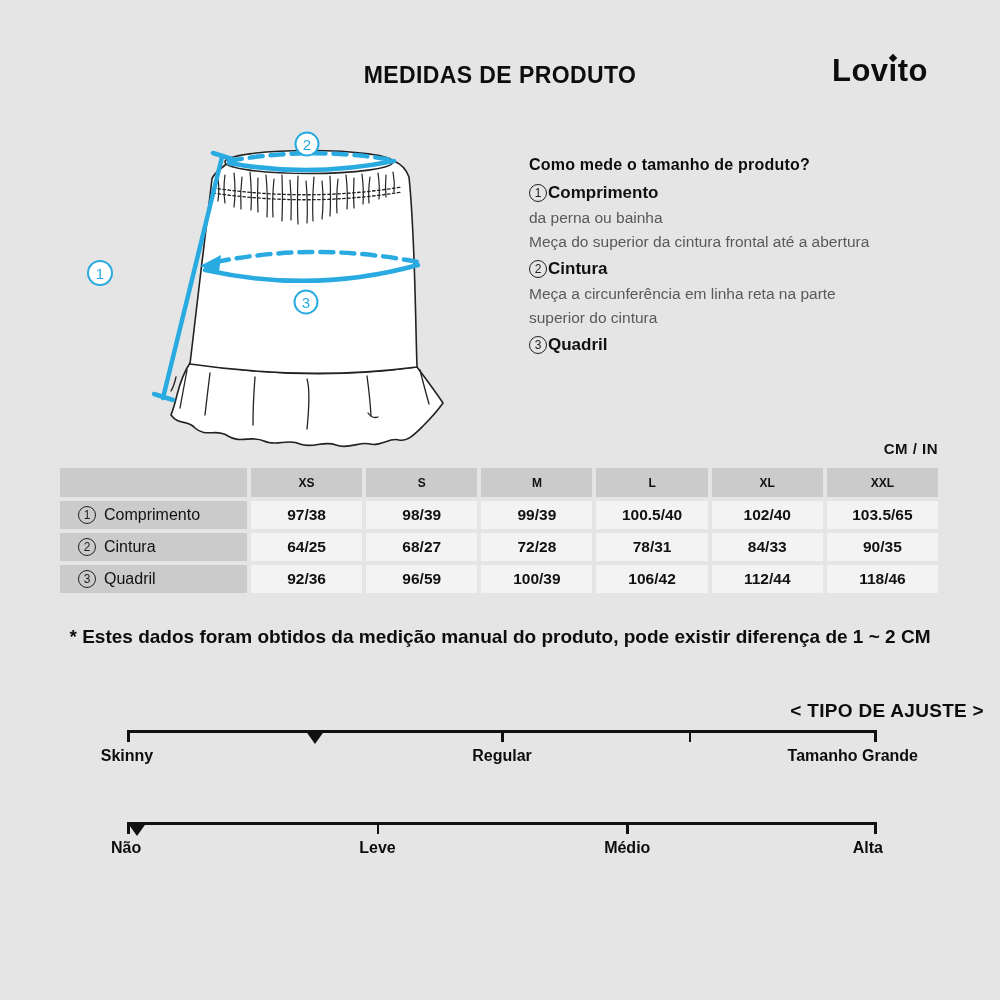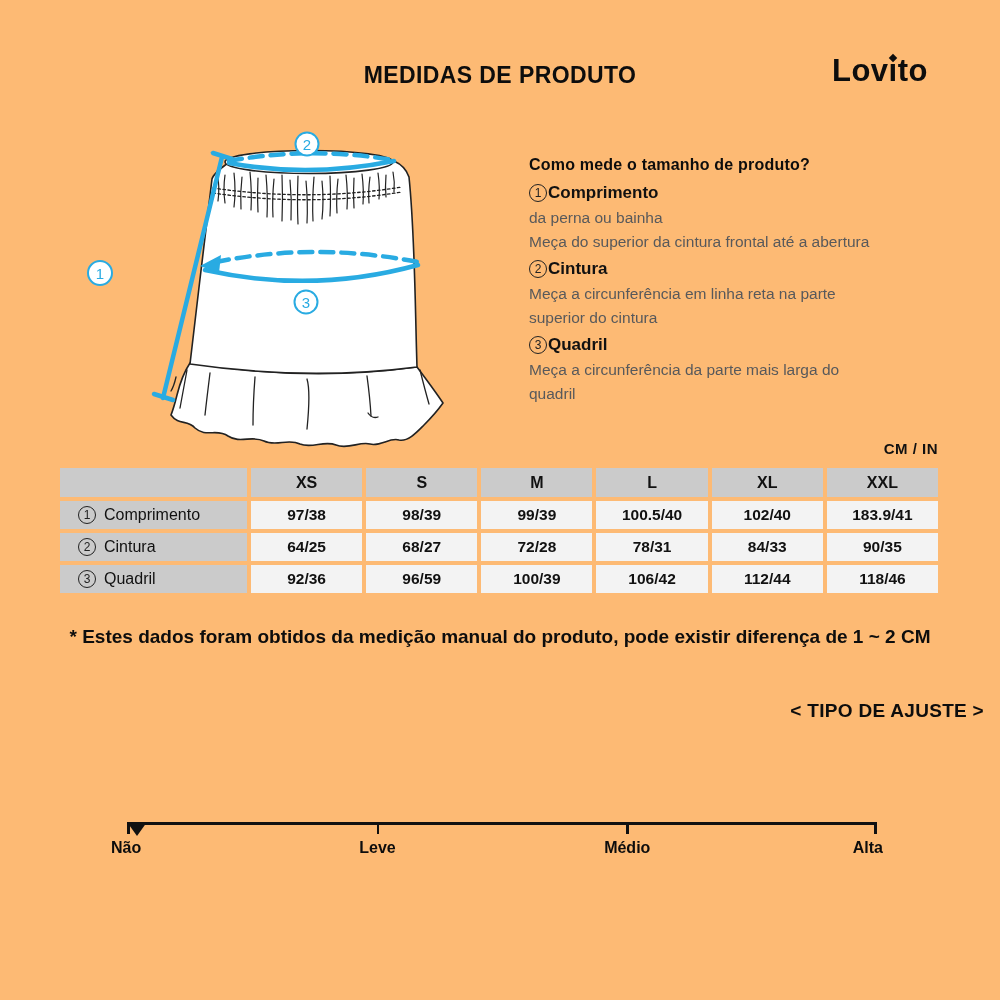"MEDIDAS DE PRODUTO" .page { background: #fdba74 -> #e5e5e5 }
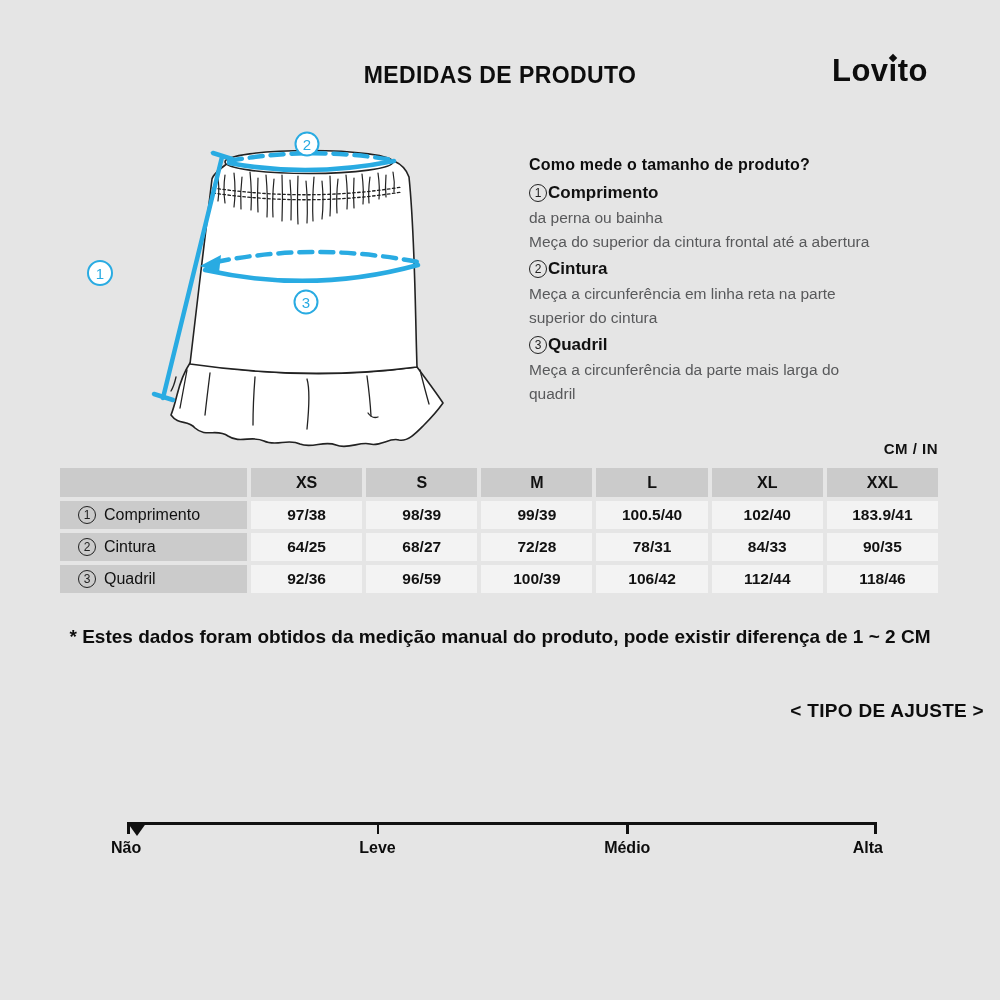"Meça a circunferência da parte" div.howto-desc { html: <div> <div>Meça a circunferência da parte mais larga do</div> <div>quadril</div> </div> -> none }
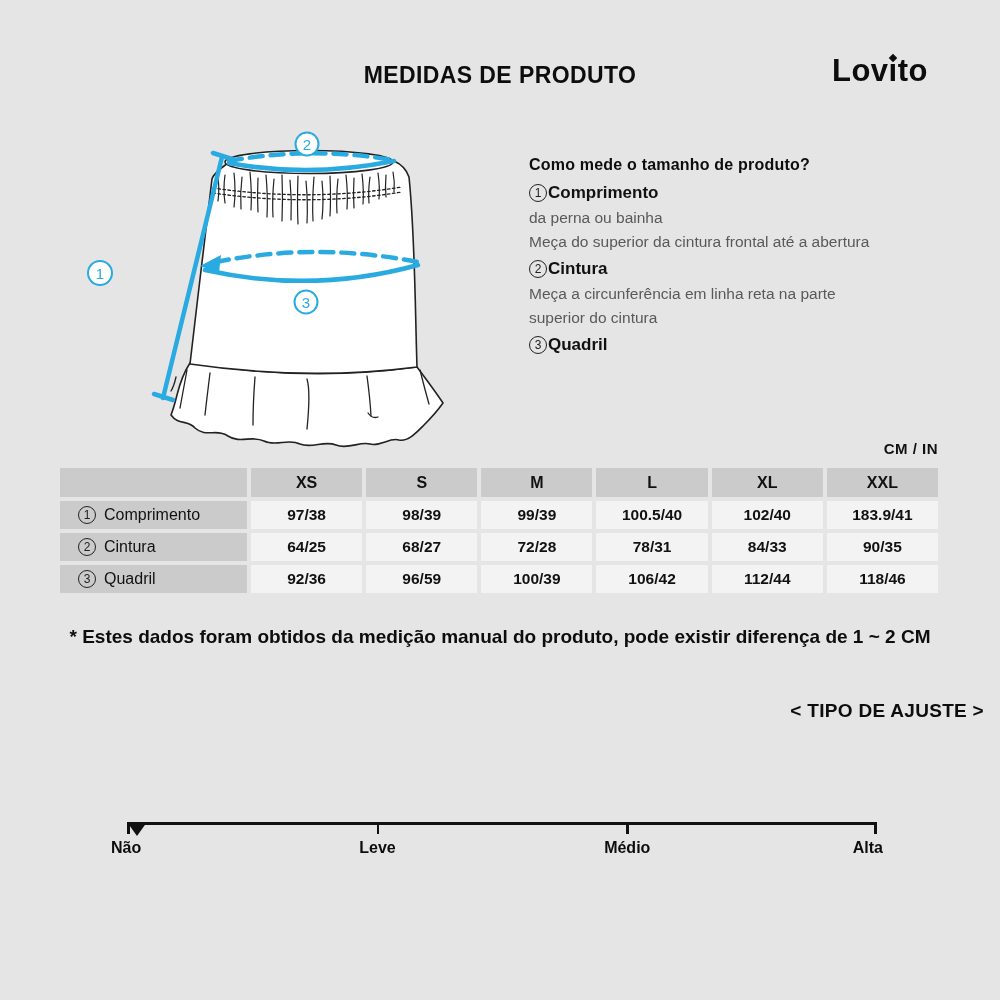"XS" .cell.head { font-size: 16px -> 12px }
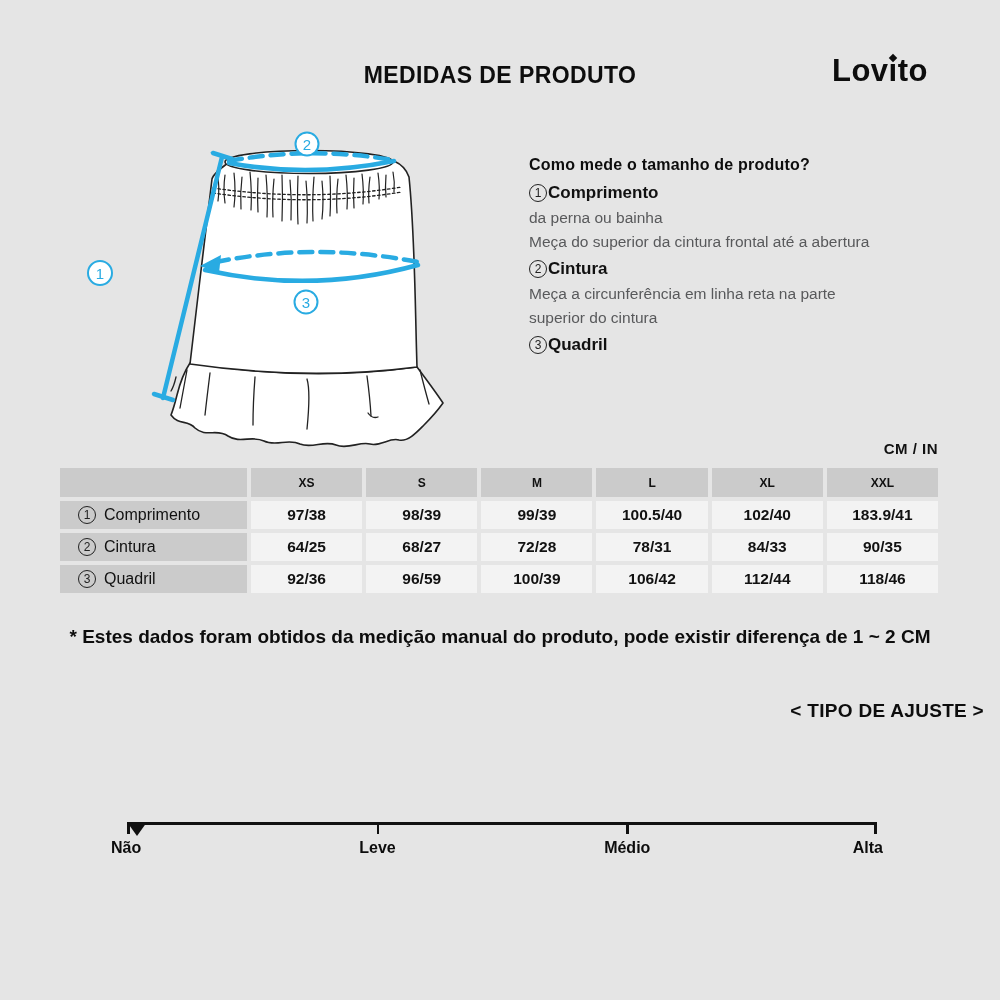"183.9/41" div.cell { text: 183.9/41 -> 103.5/65 }
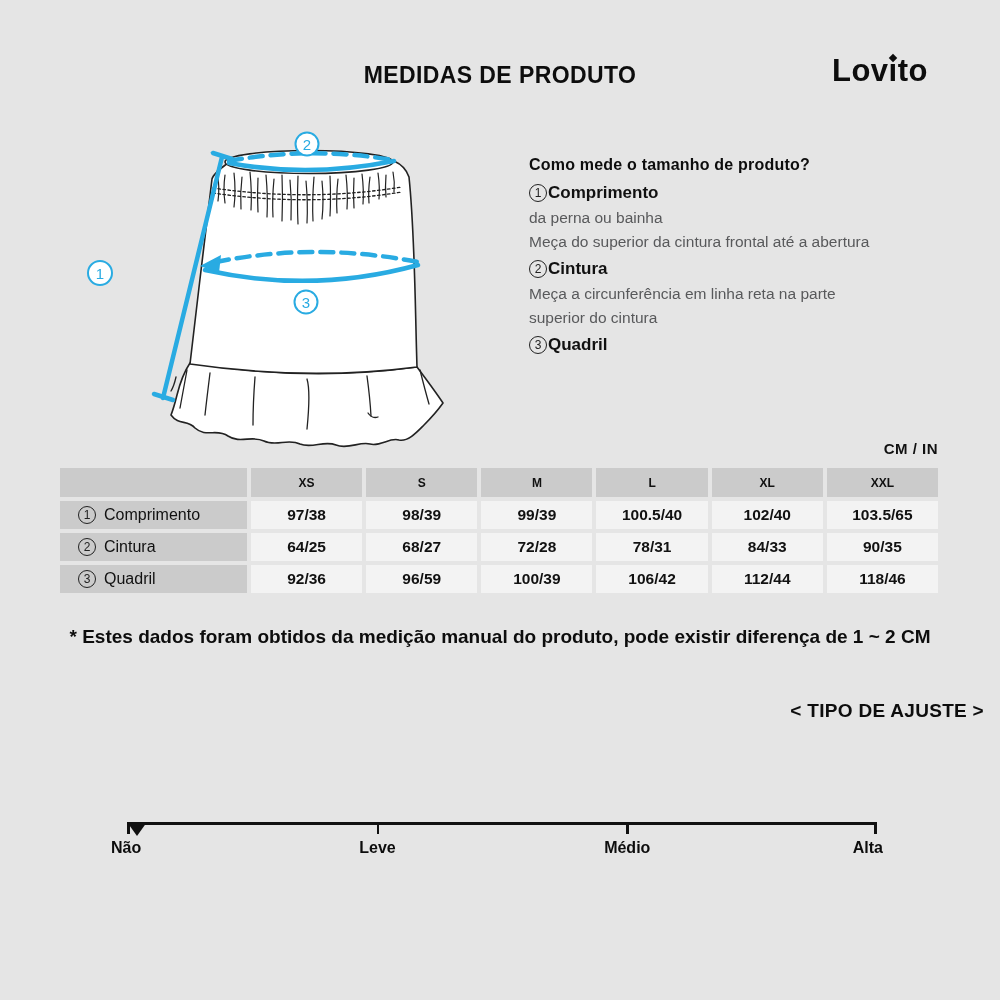"Skinny" div.scale { html: none -> <div> <div> <i></i> <i></i> <b></b> </div> <div> <span>Skinny</span> <span>Regular</span> <span>Tamanho Grande</span> </div> </div> }
